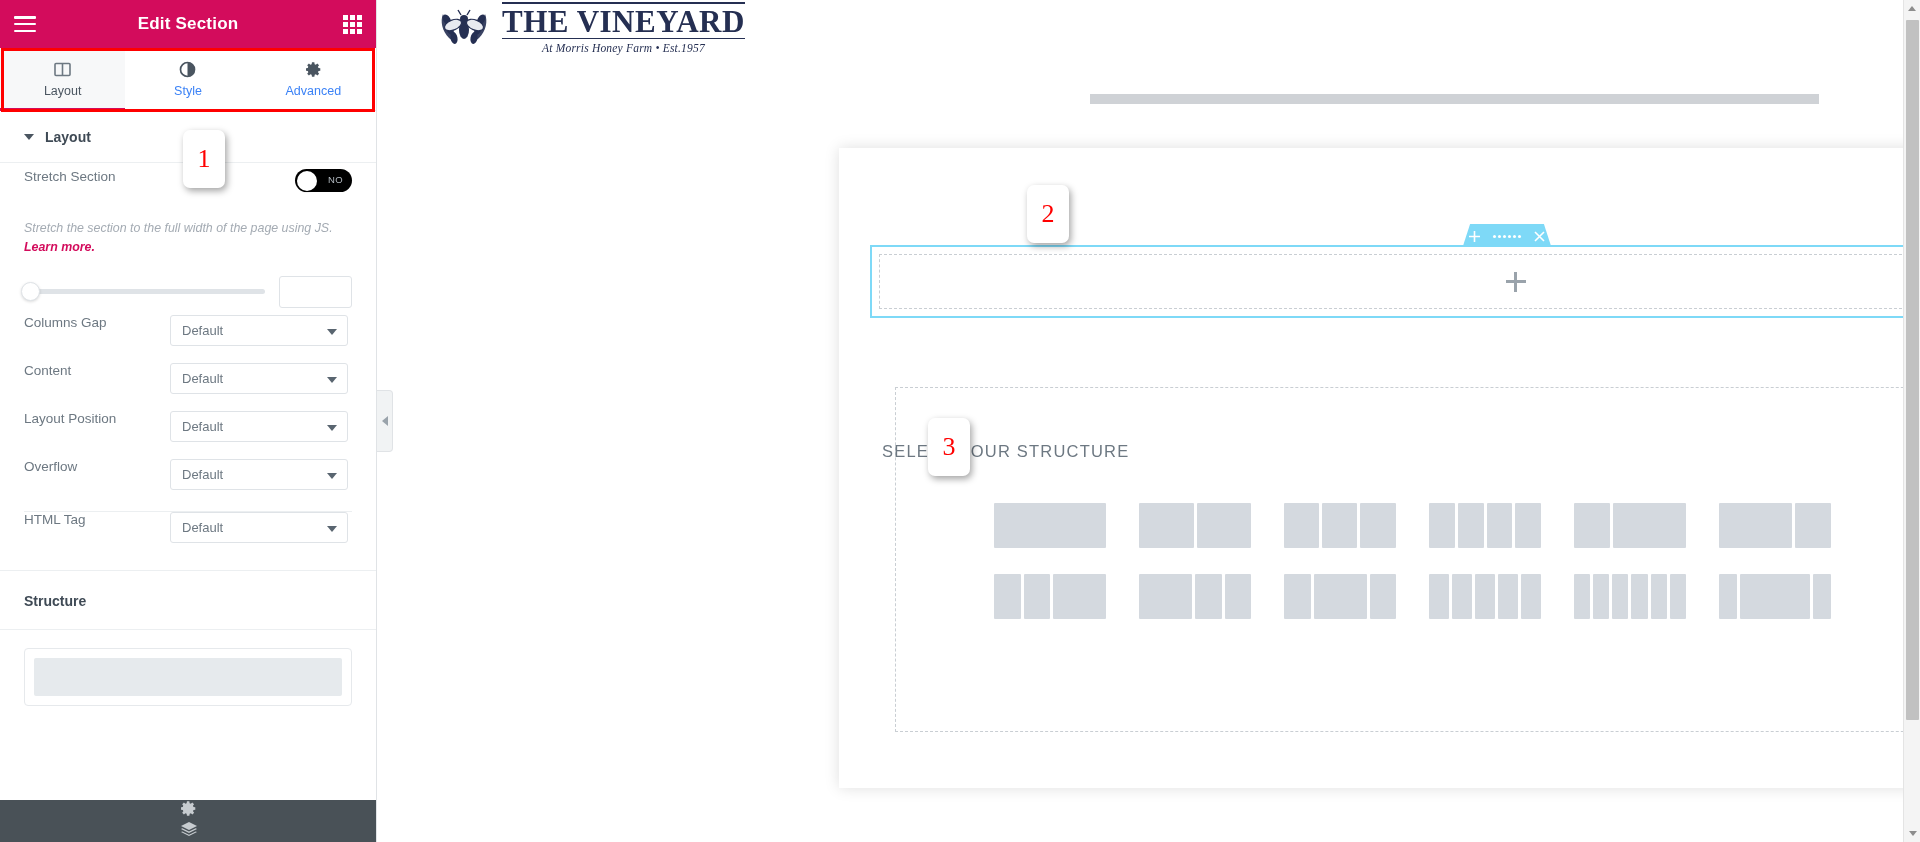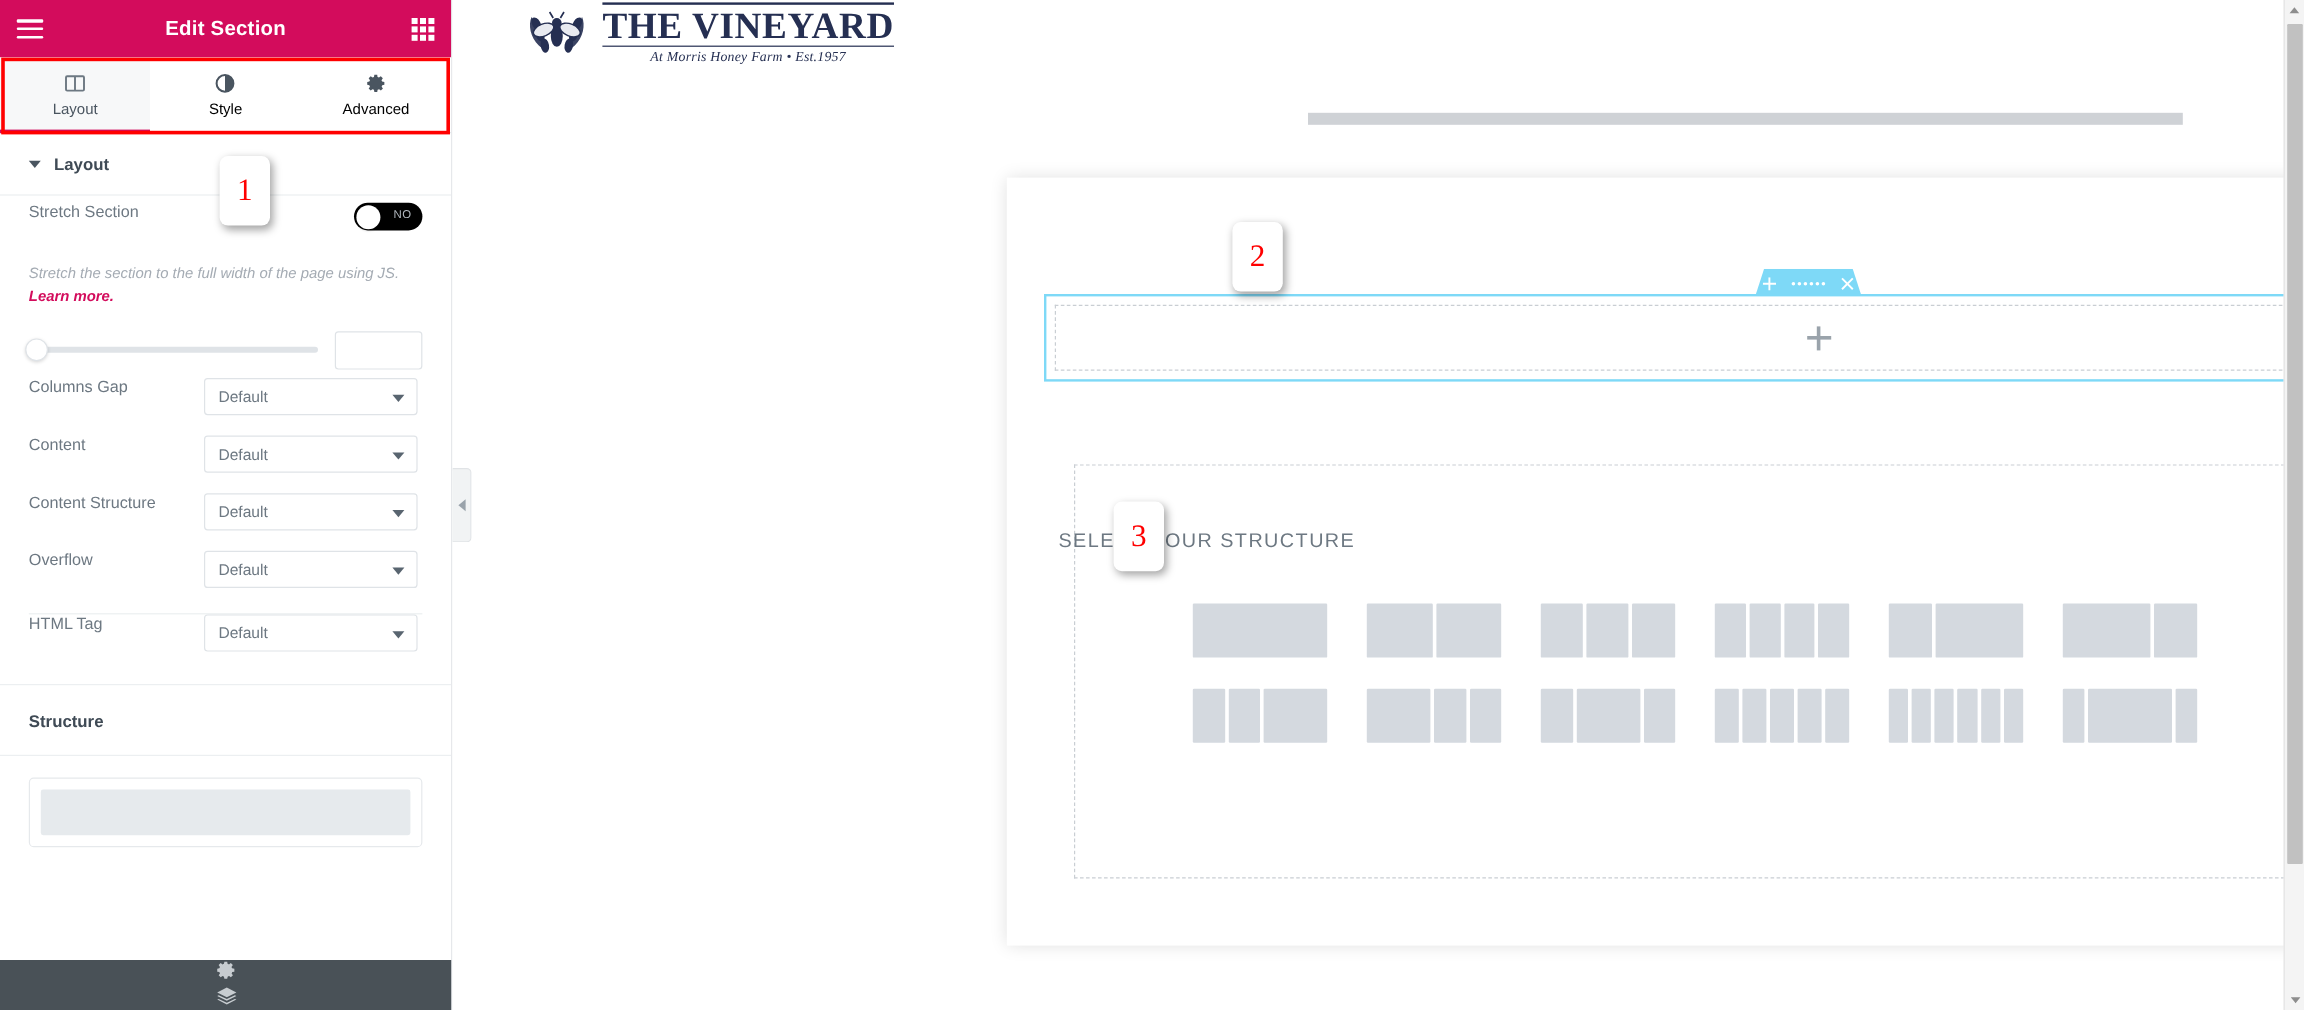"Style" .tab { color: #000000 -> #3b82f6 }
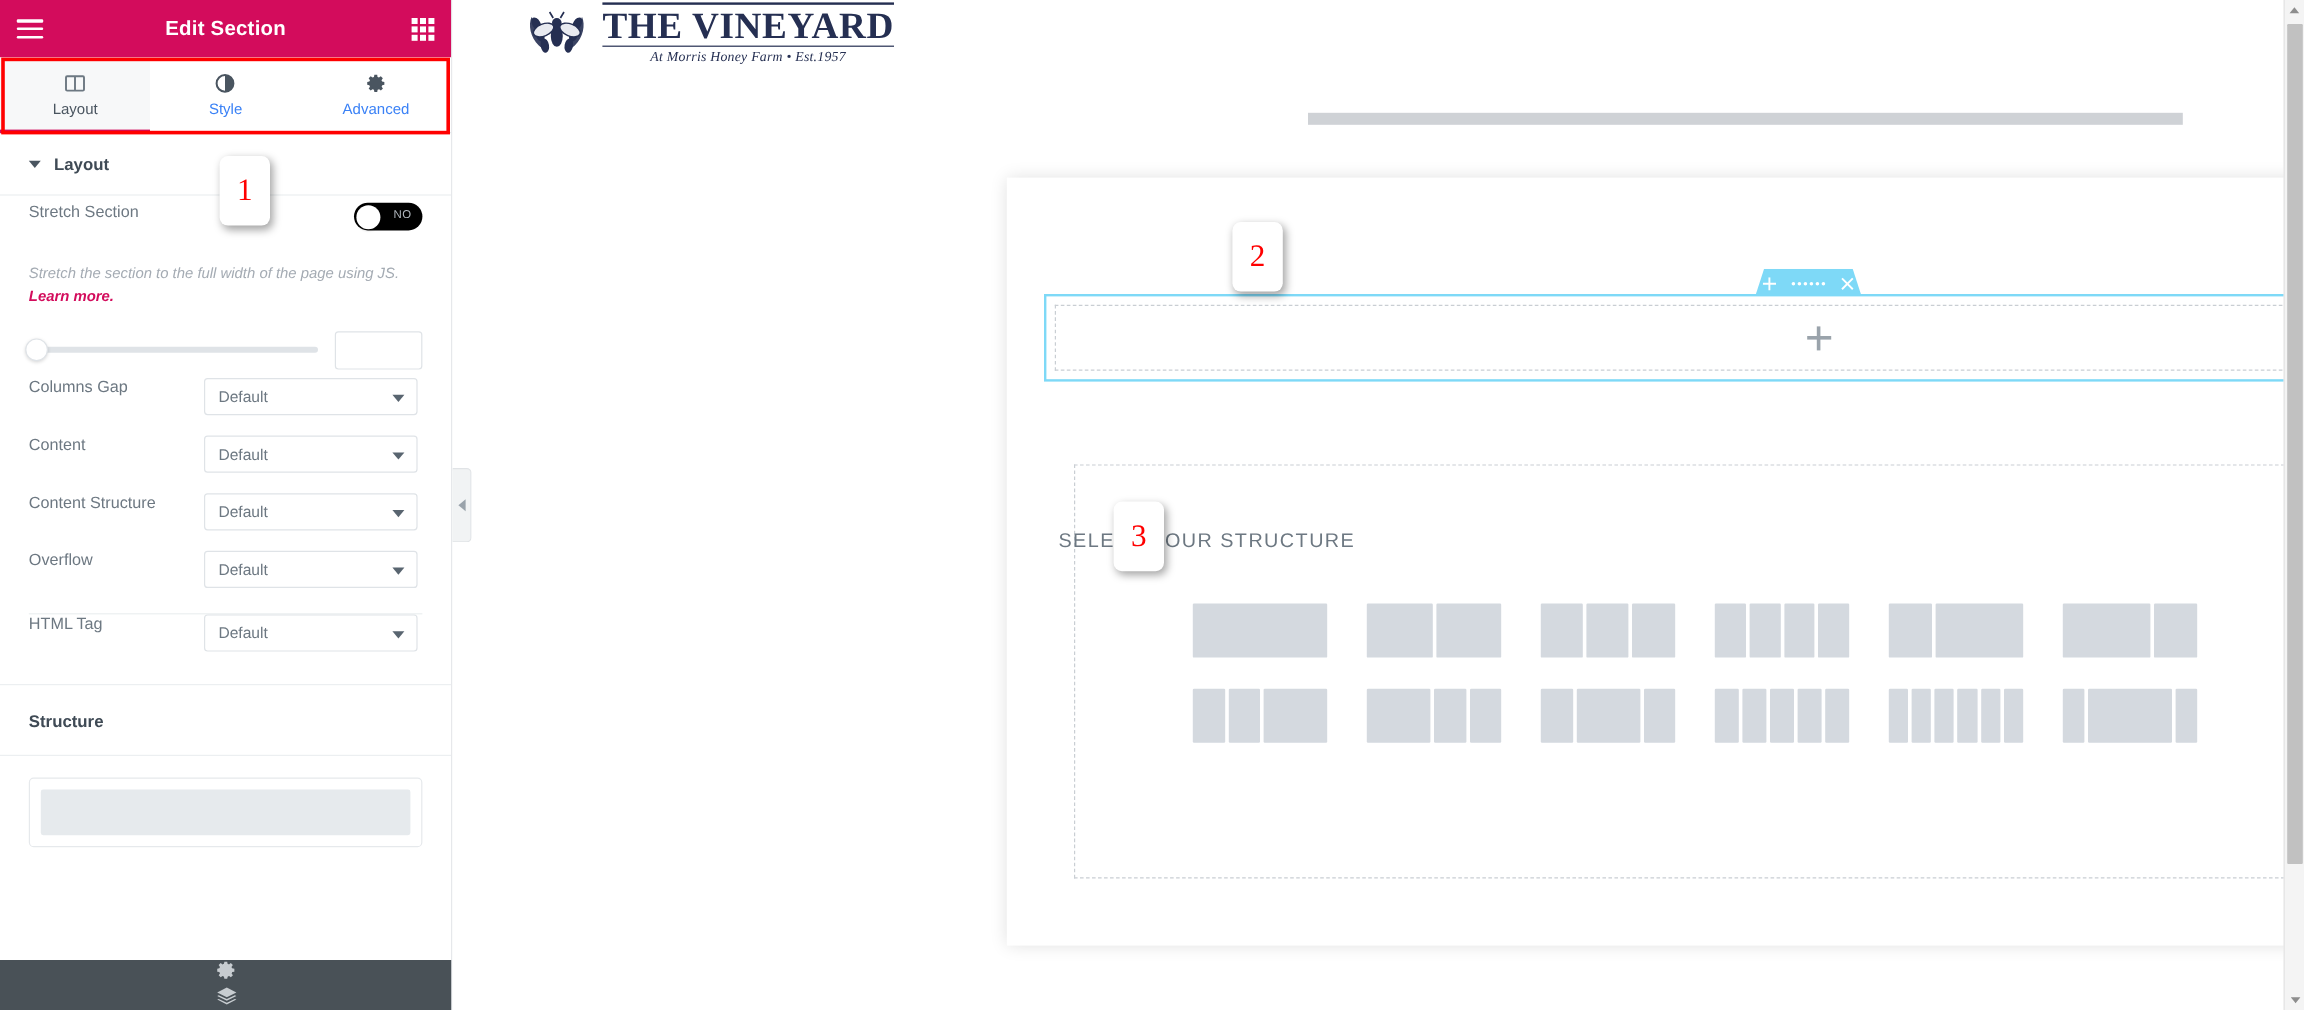"Content Structure" span.lbl { text: Content Structure -> Layout Position }
